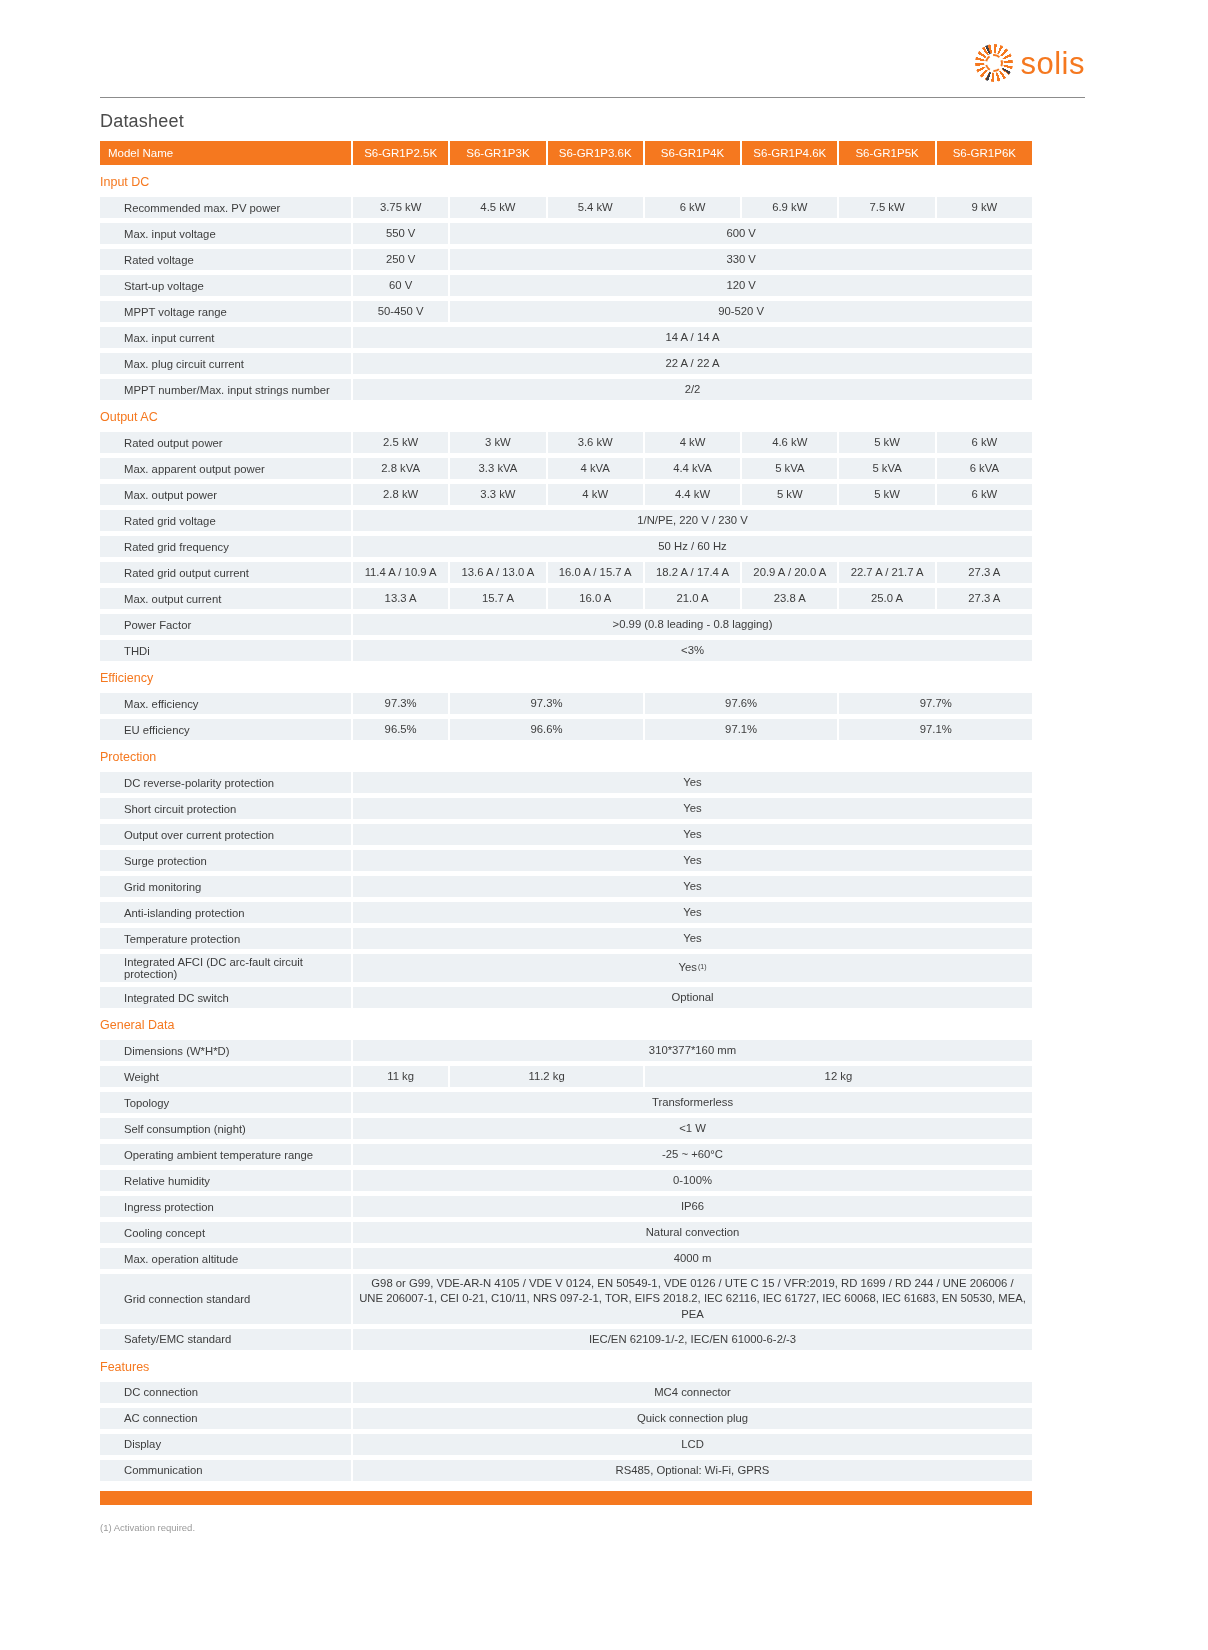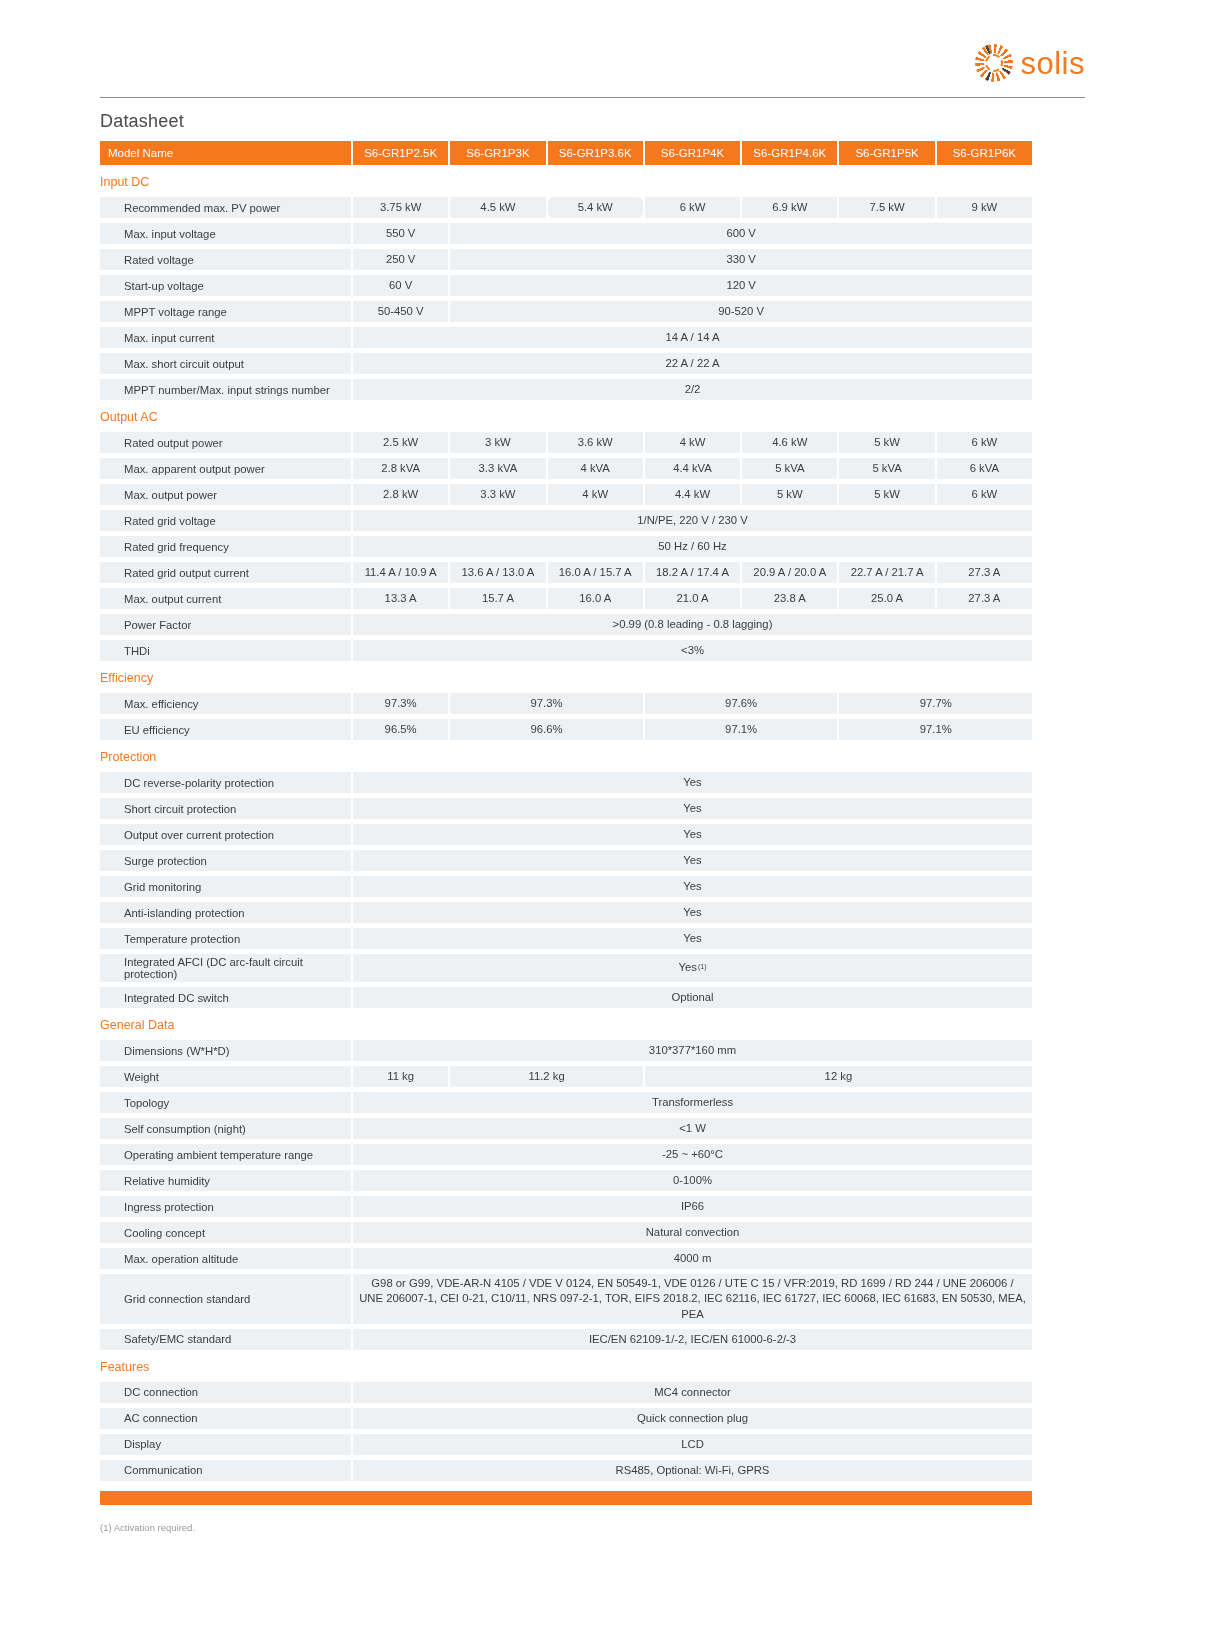"5.4 kW" div.cell { border-radius: 6px -> none }
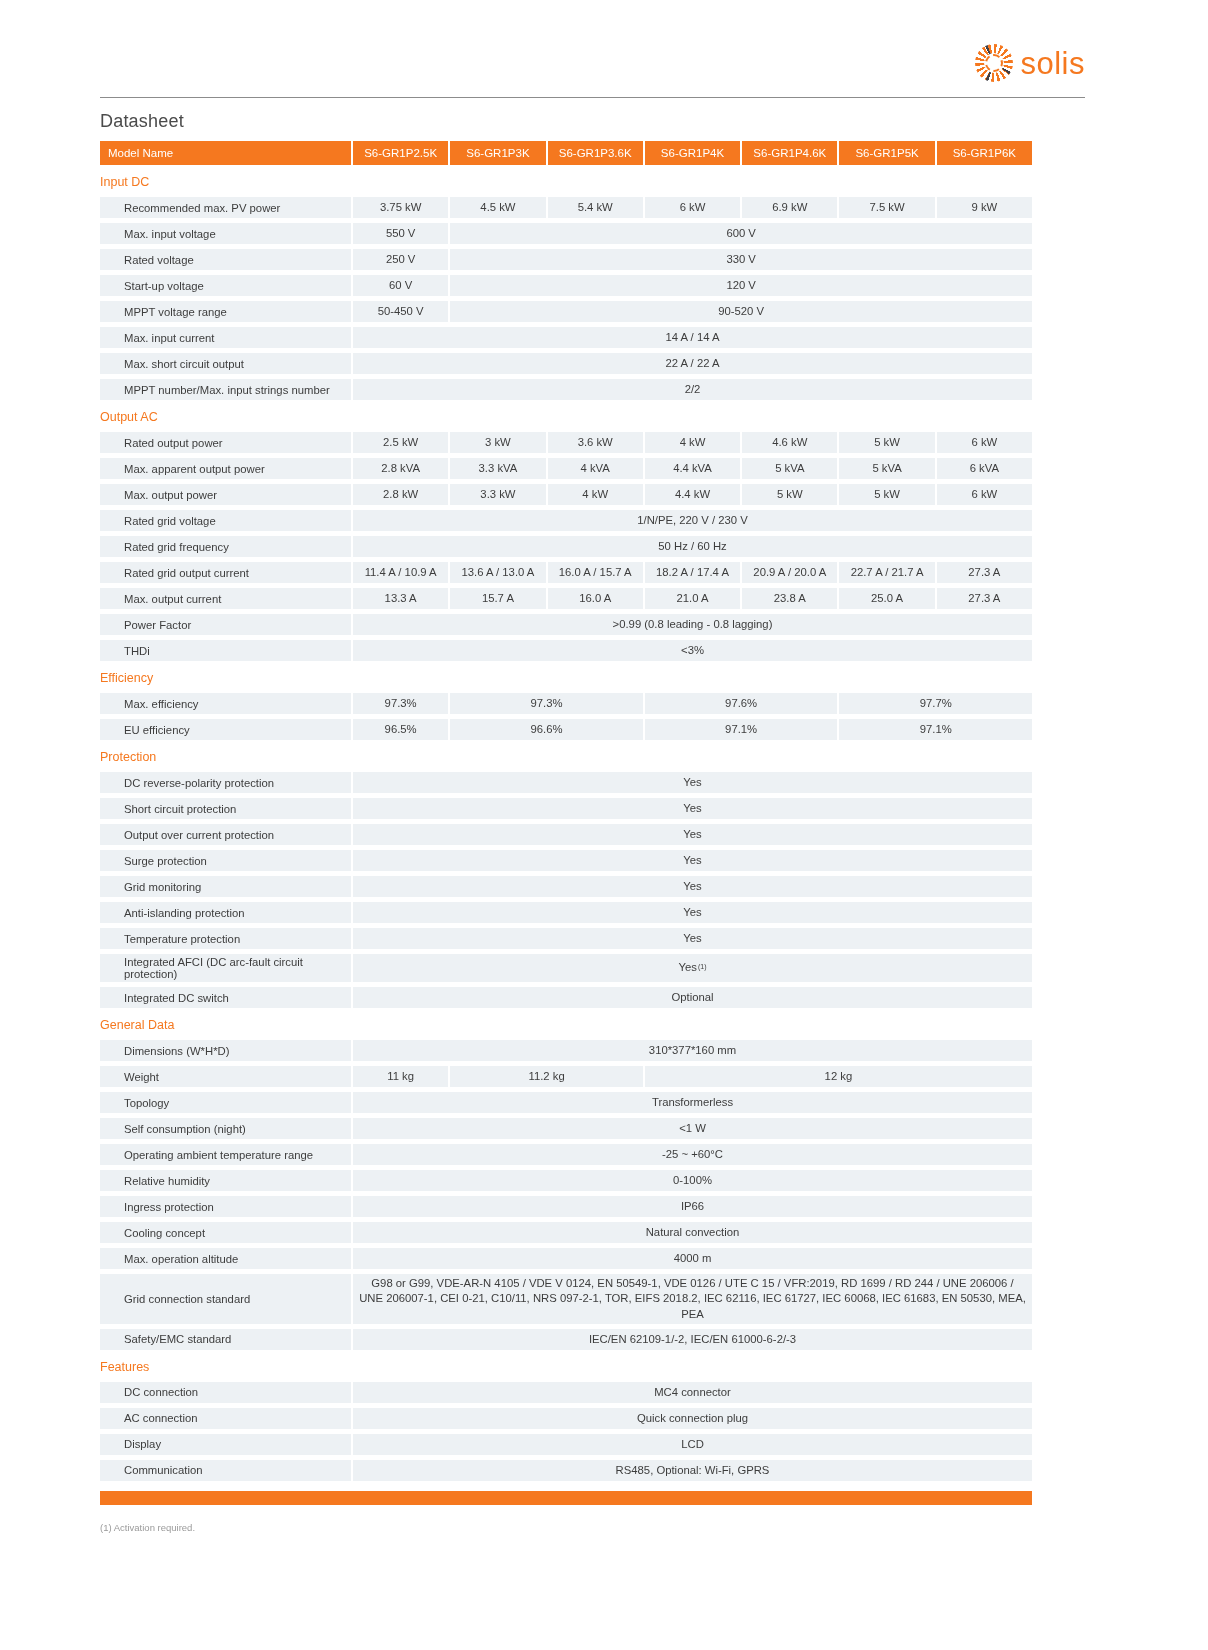"Max. short circuit output" div.cell { text: short circuit output -> plug circuit current }
